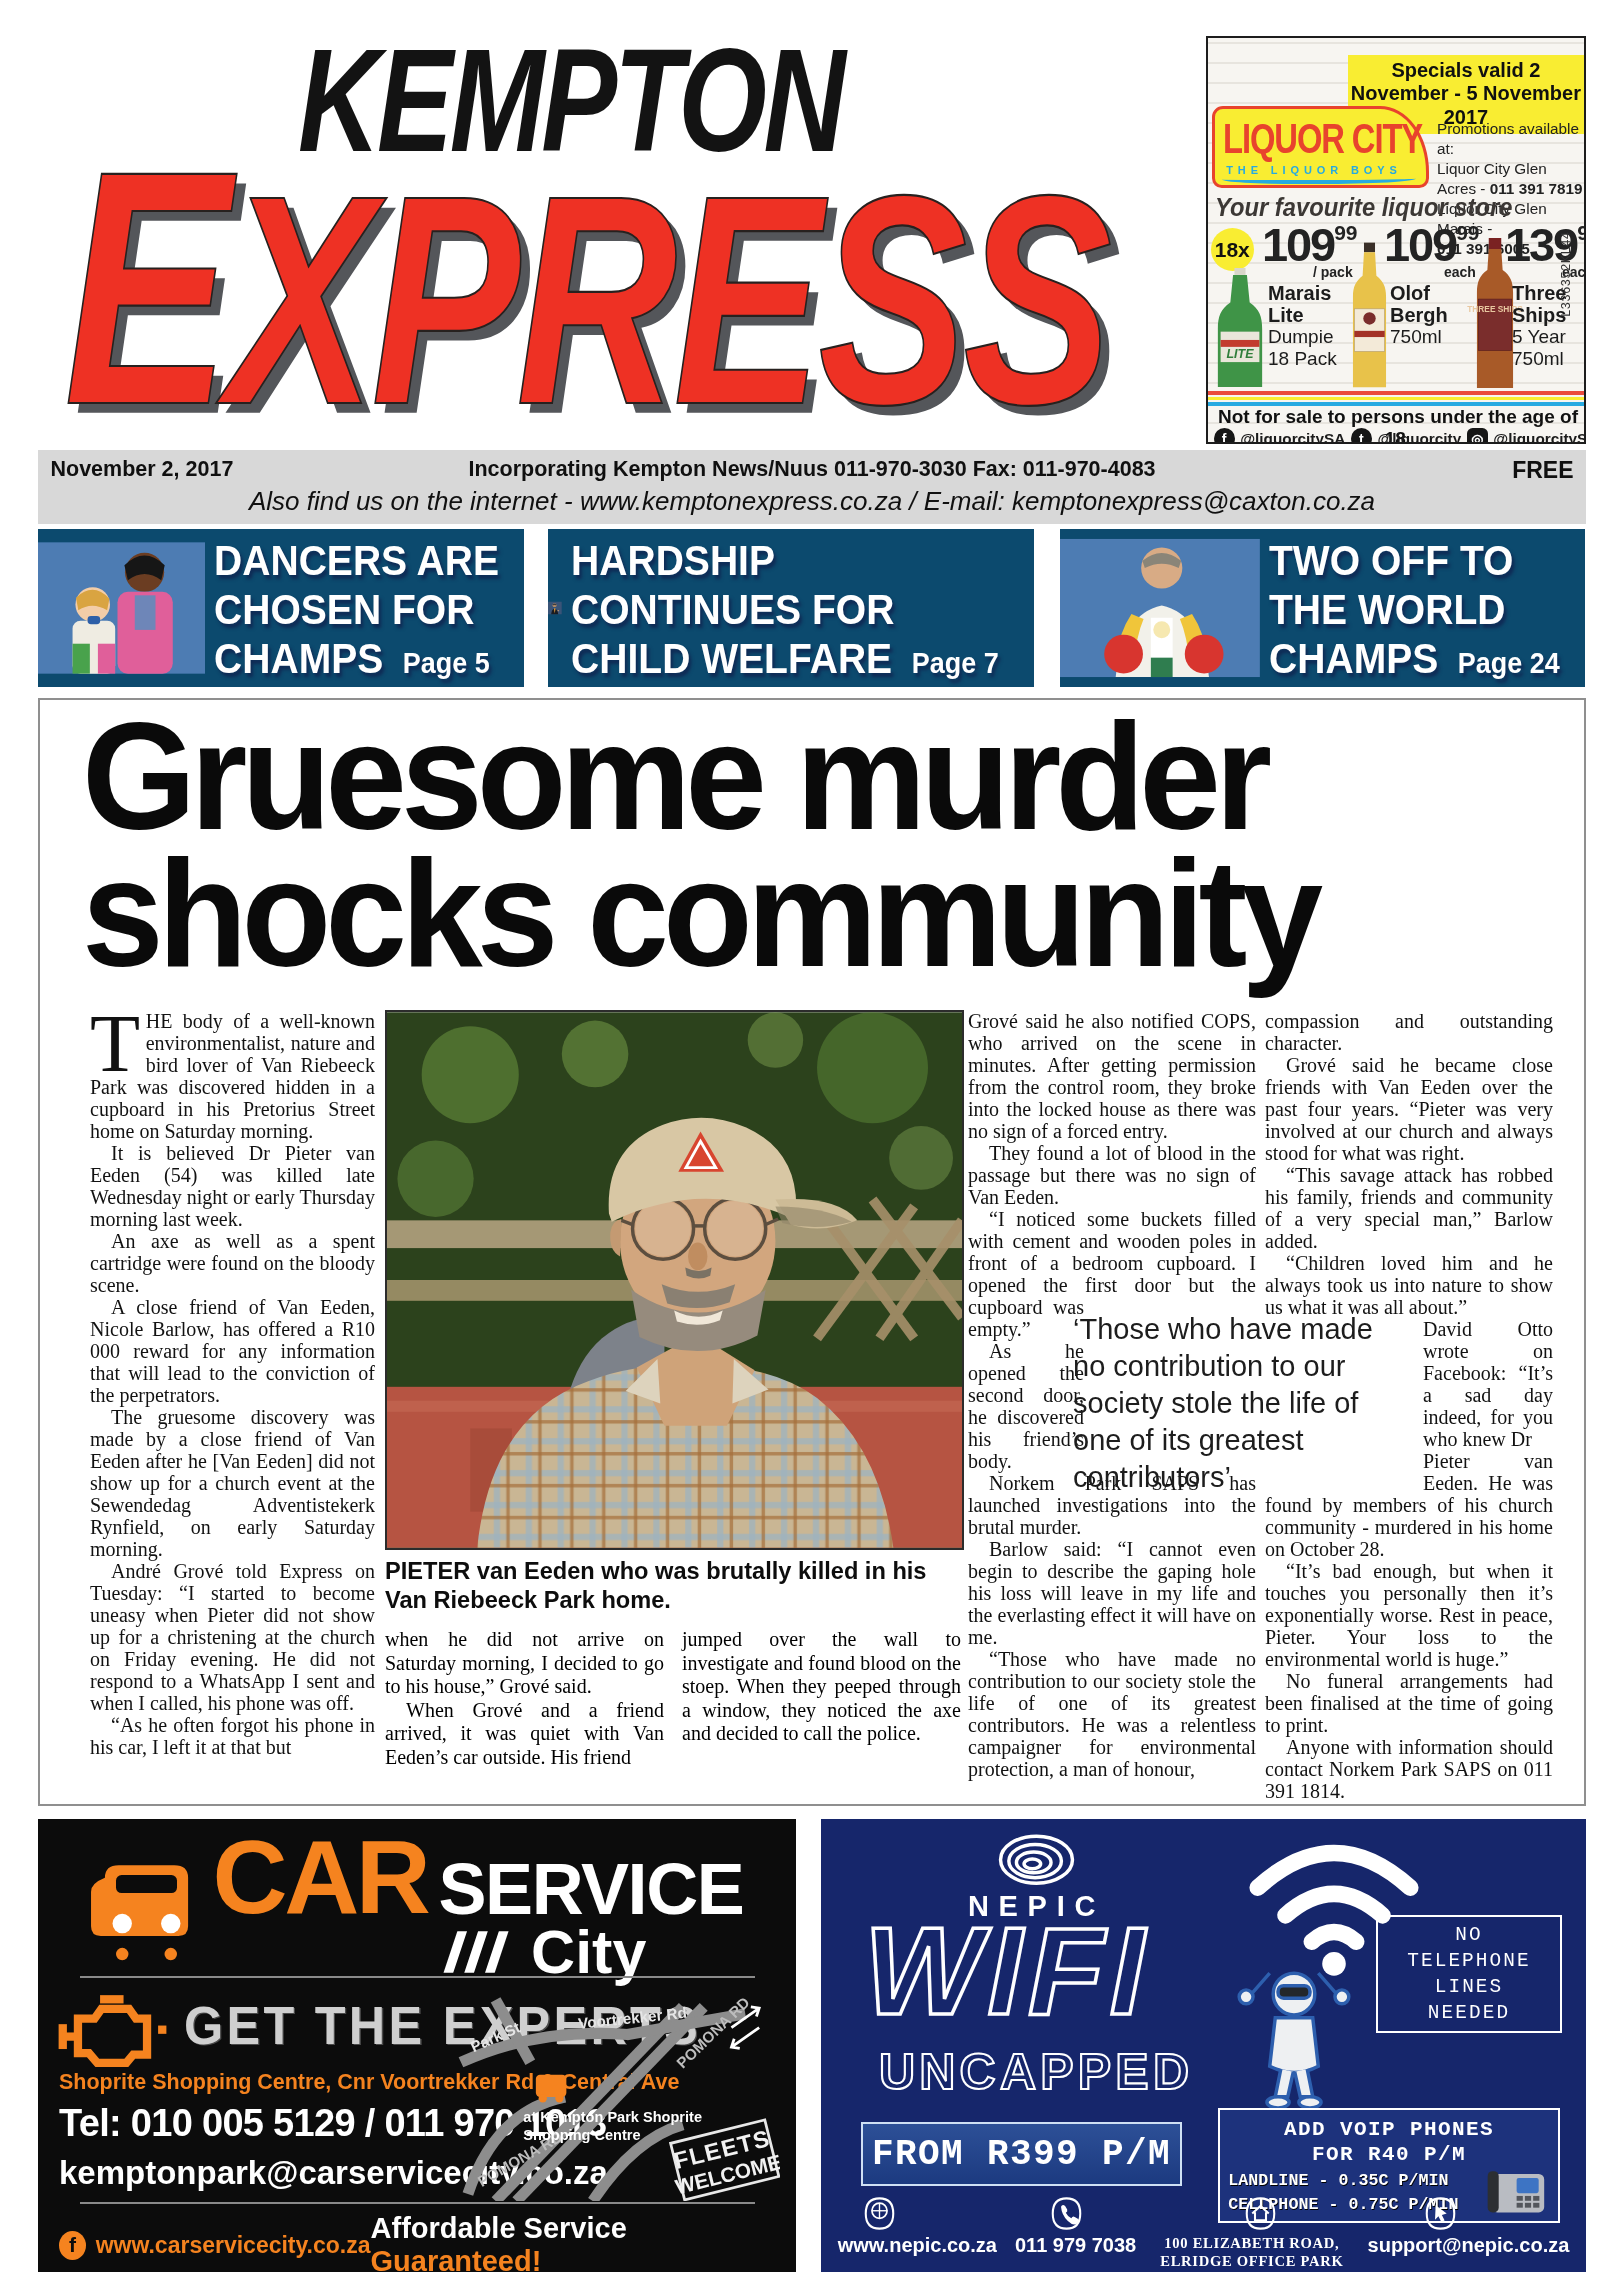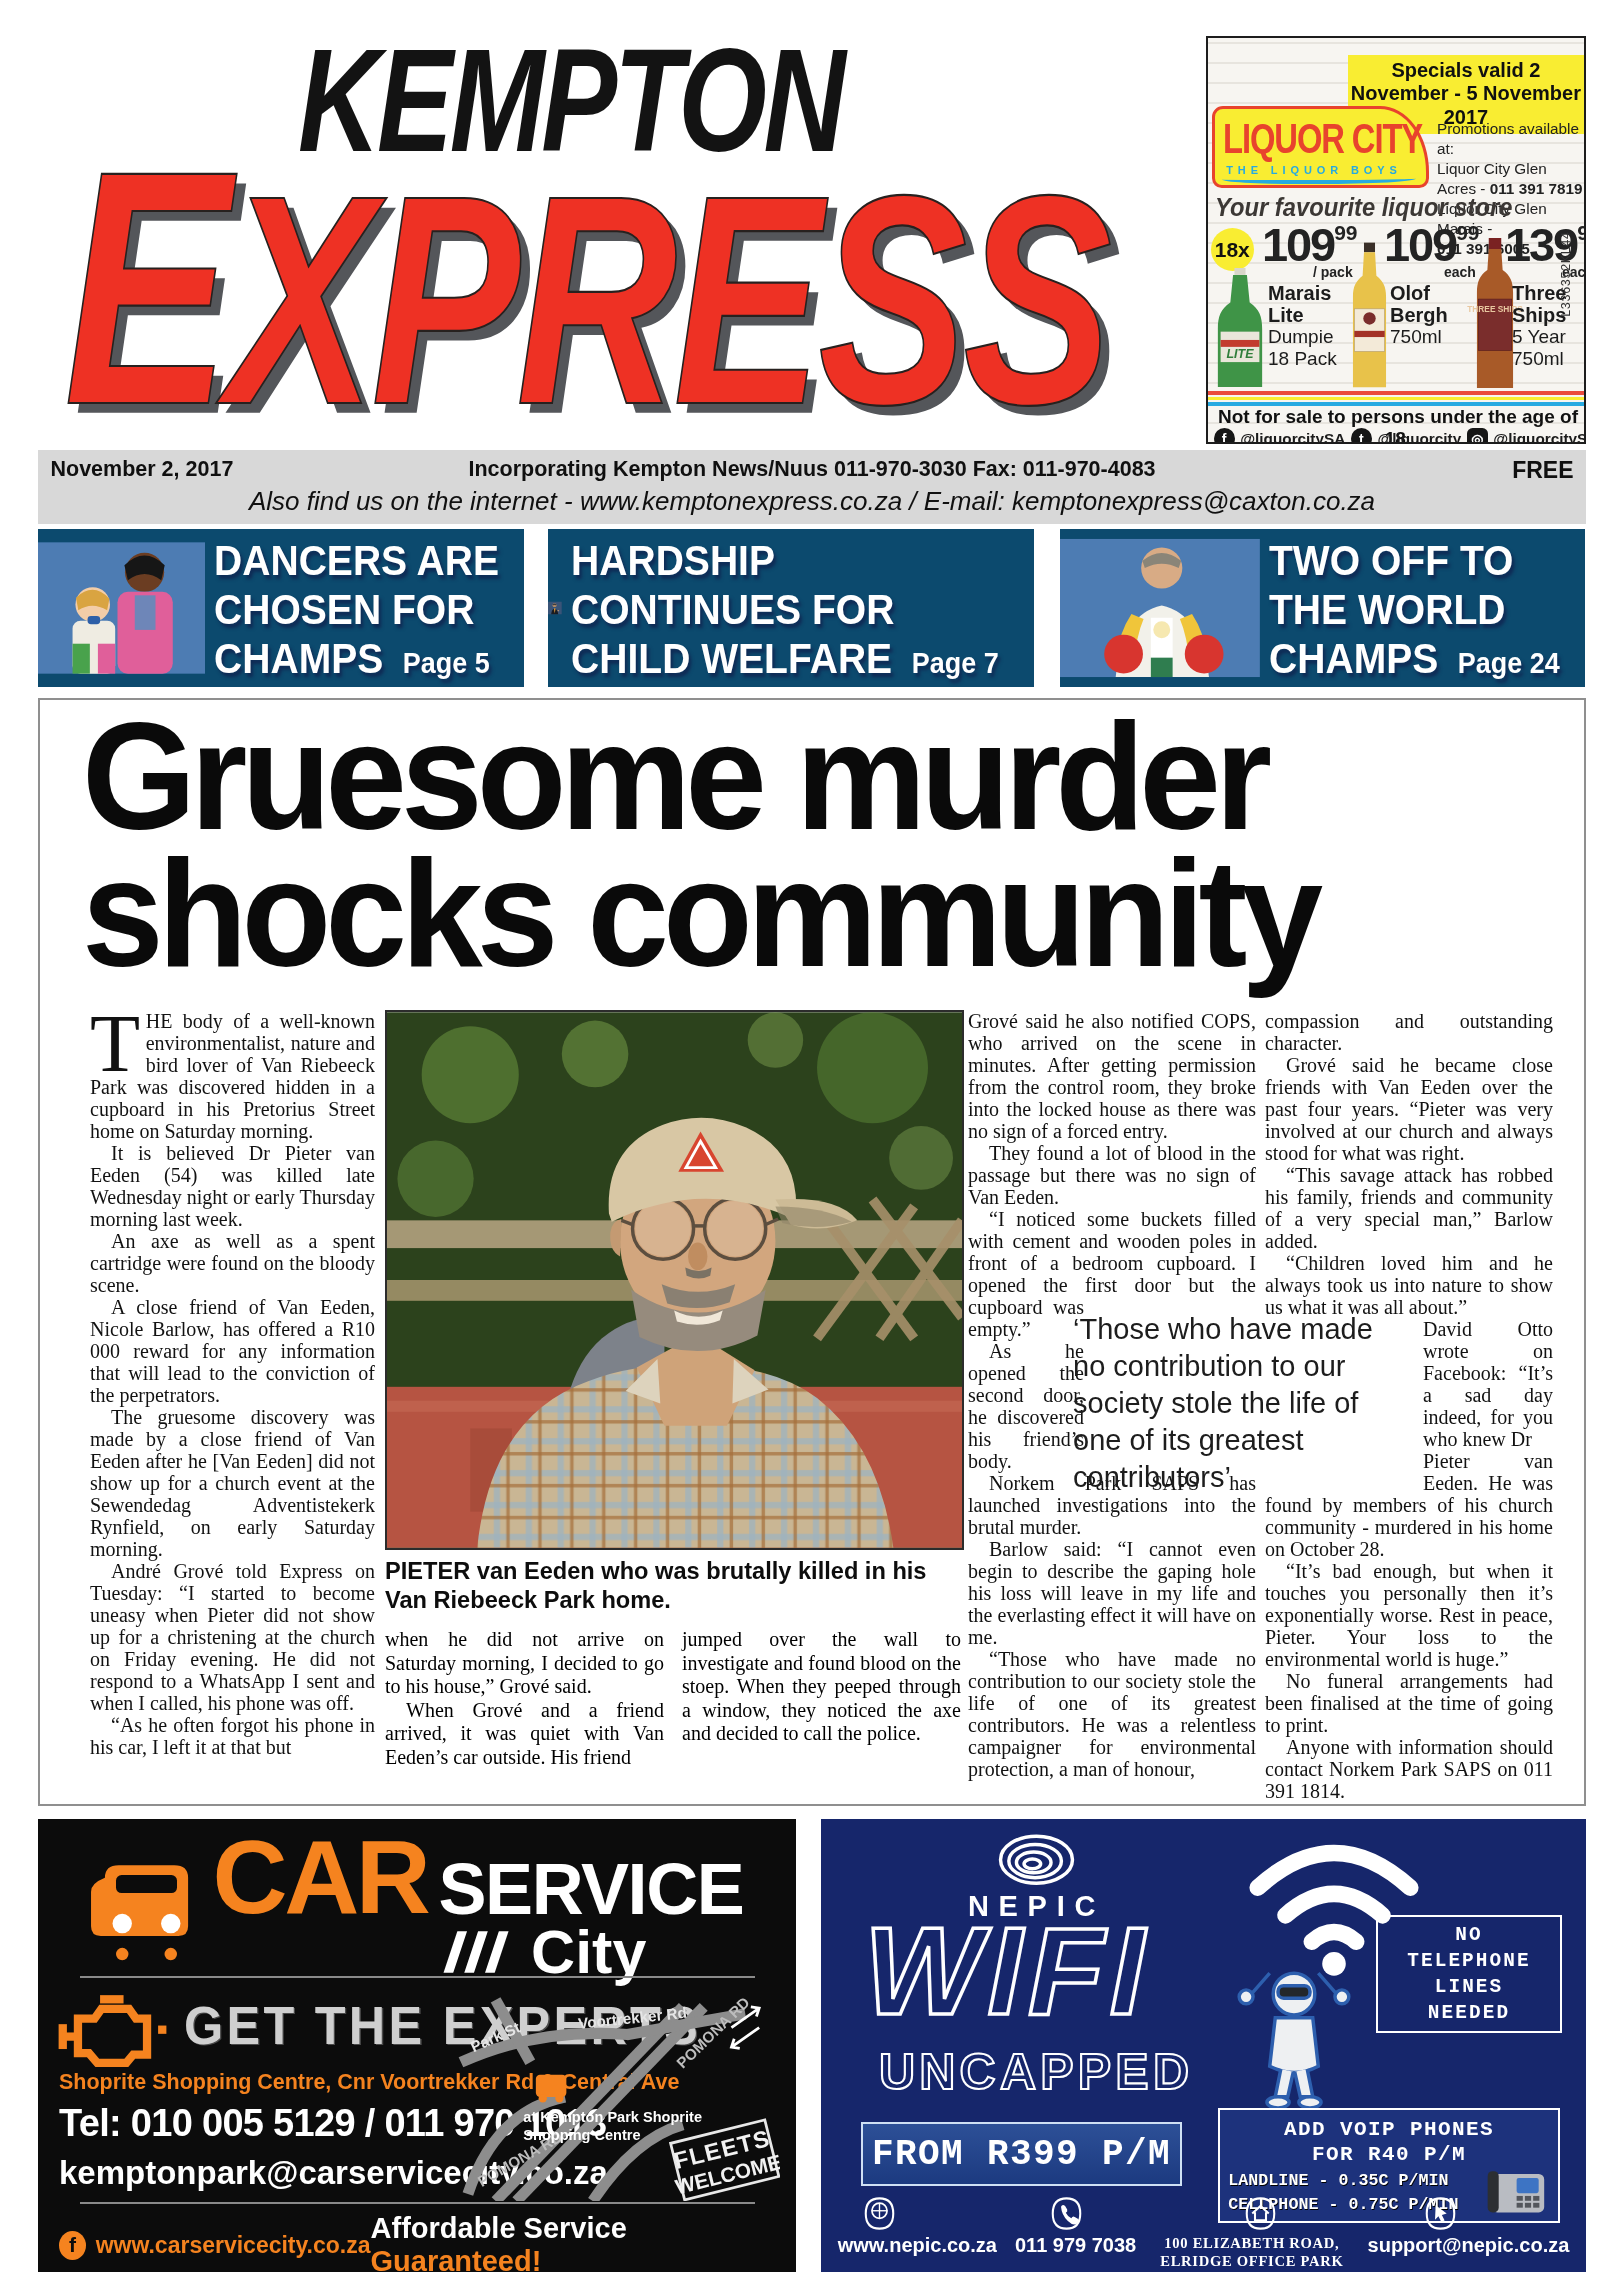"NO" .np-notel { font-weight: bold -> normal }
